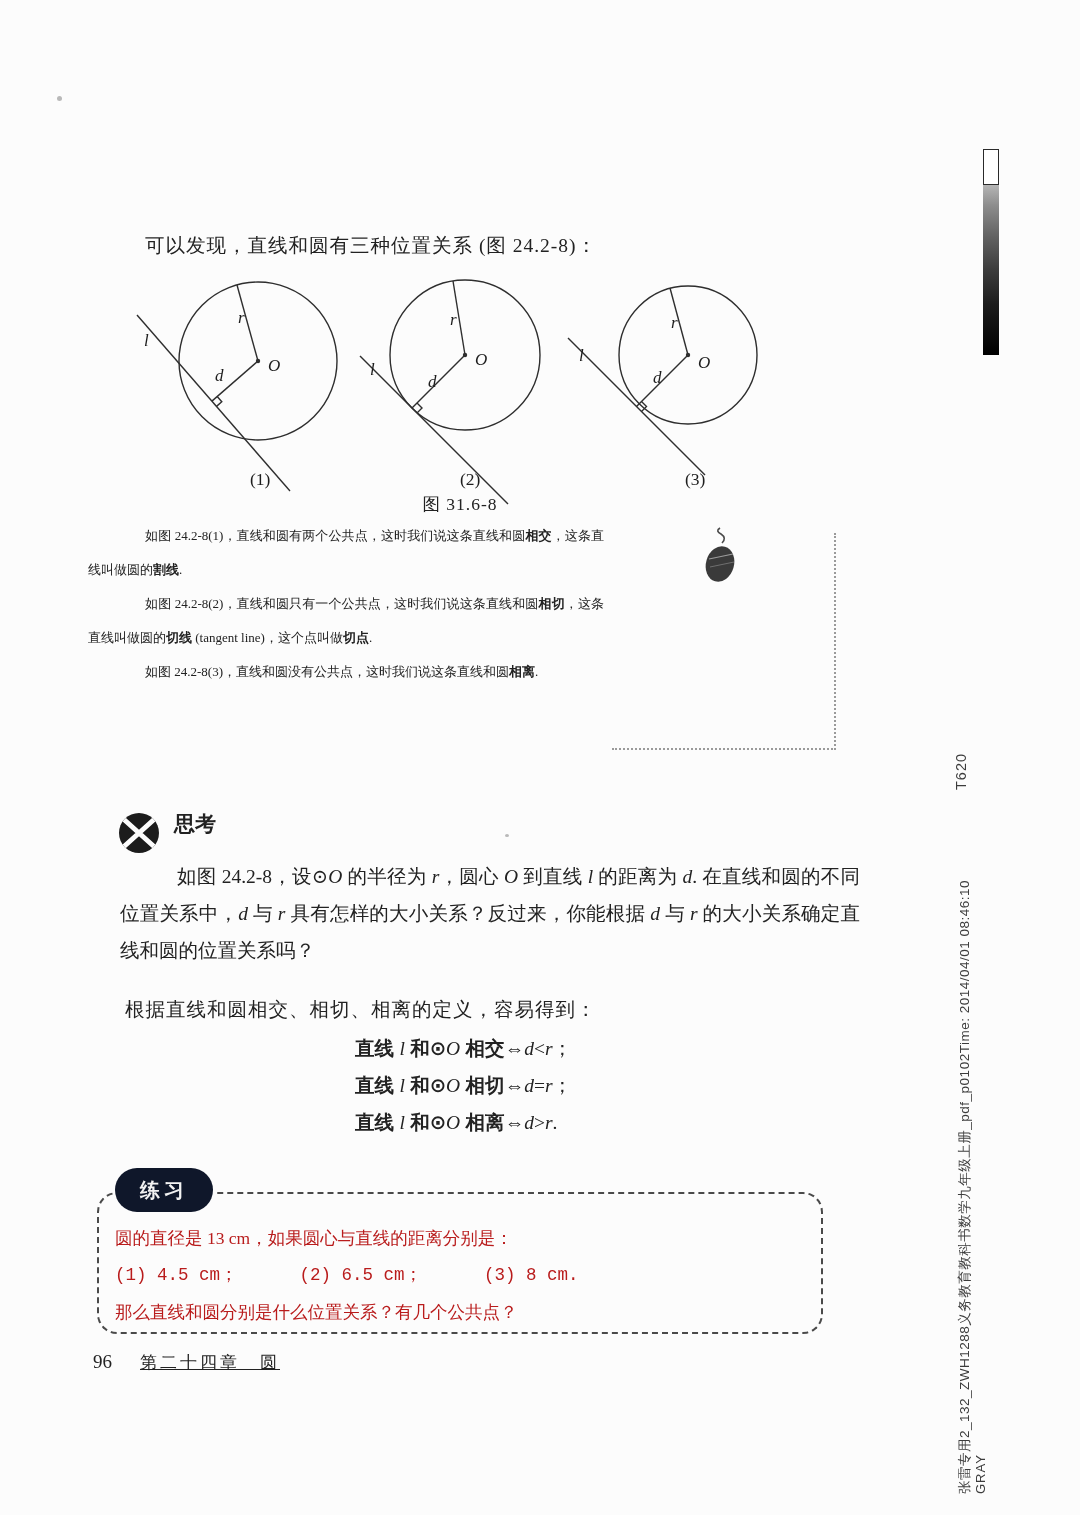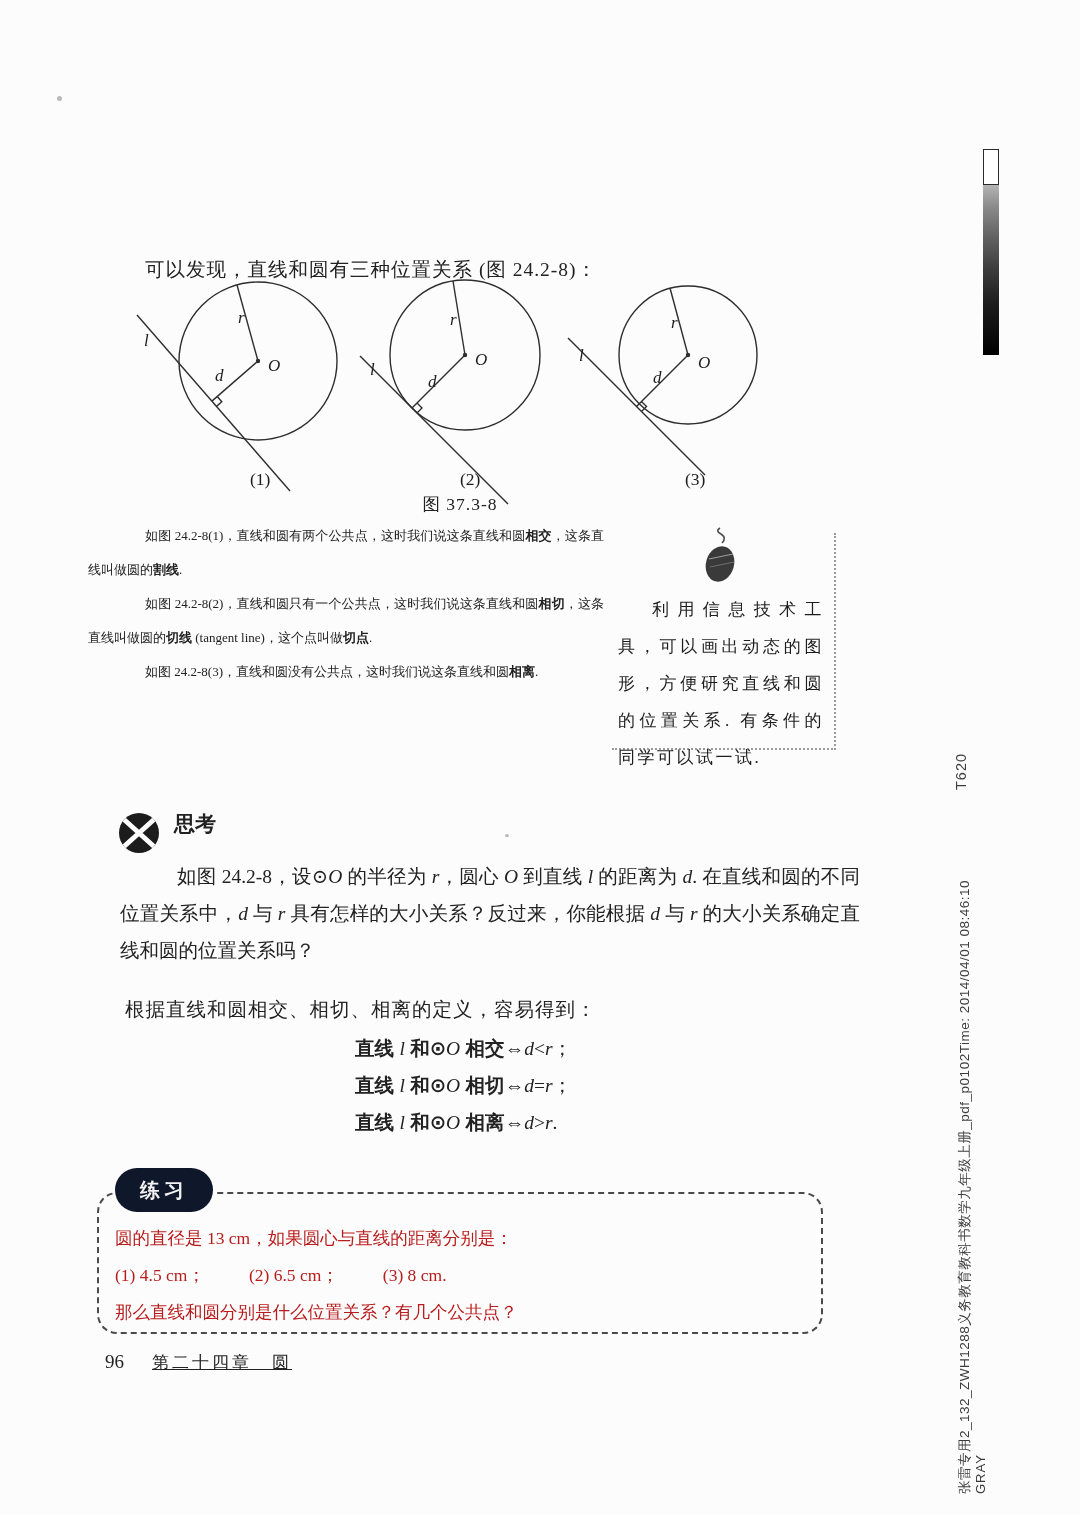"可以发现，直线和圆有三种位置关系 (图 24.2-8)：" .intro { top: 256px -> 232px }
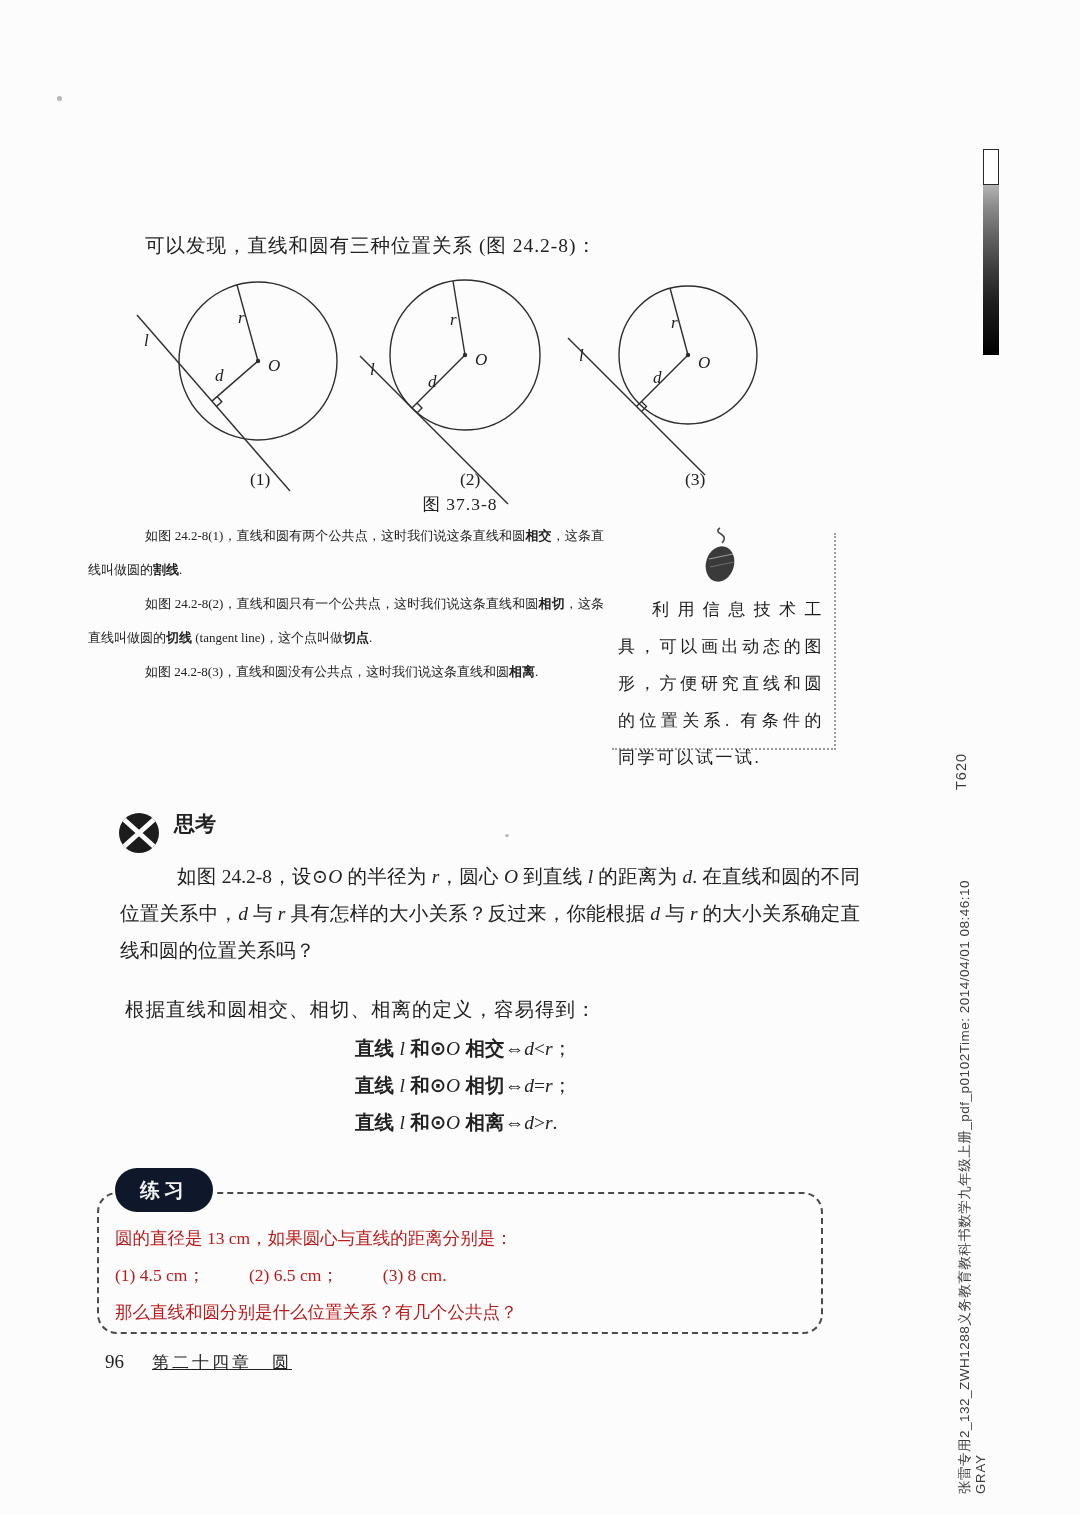"图 37.3-8" div.abs { text: 37.3-8 -> 31.6-8 }
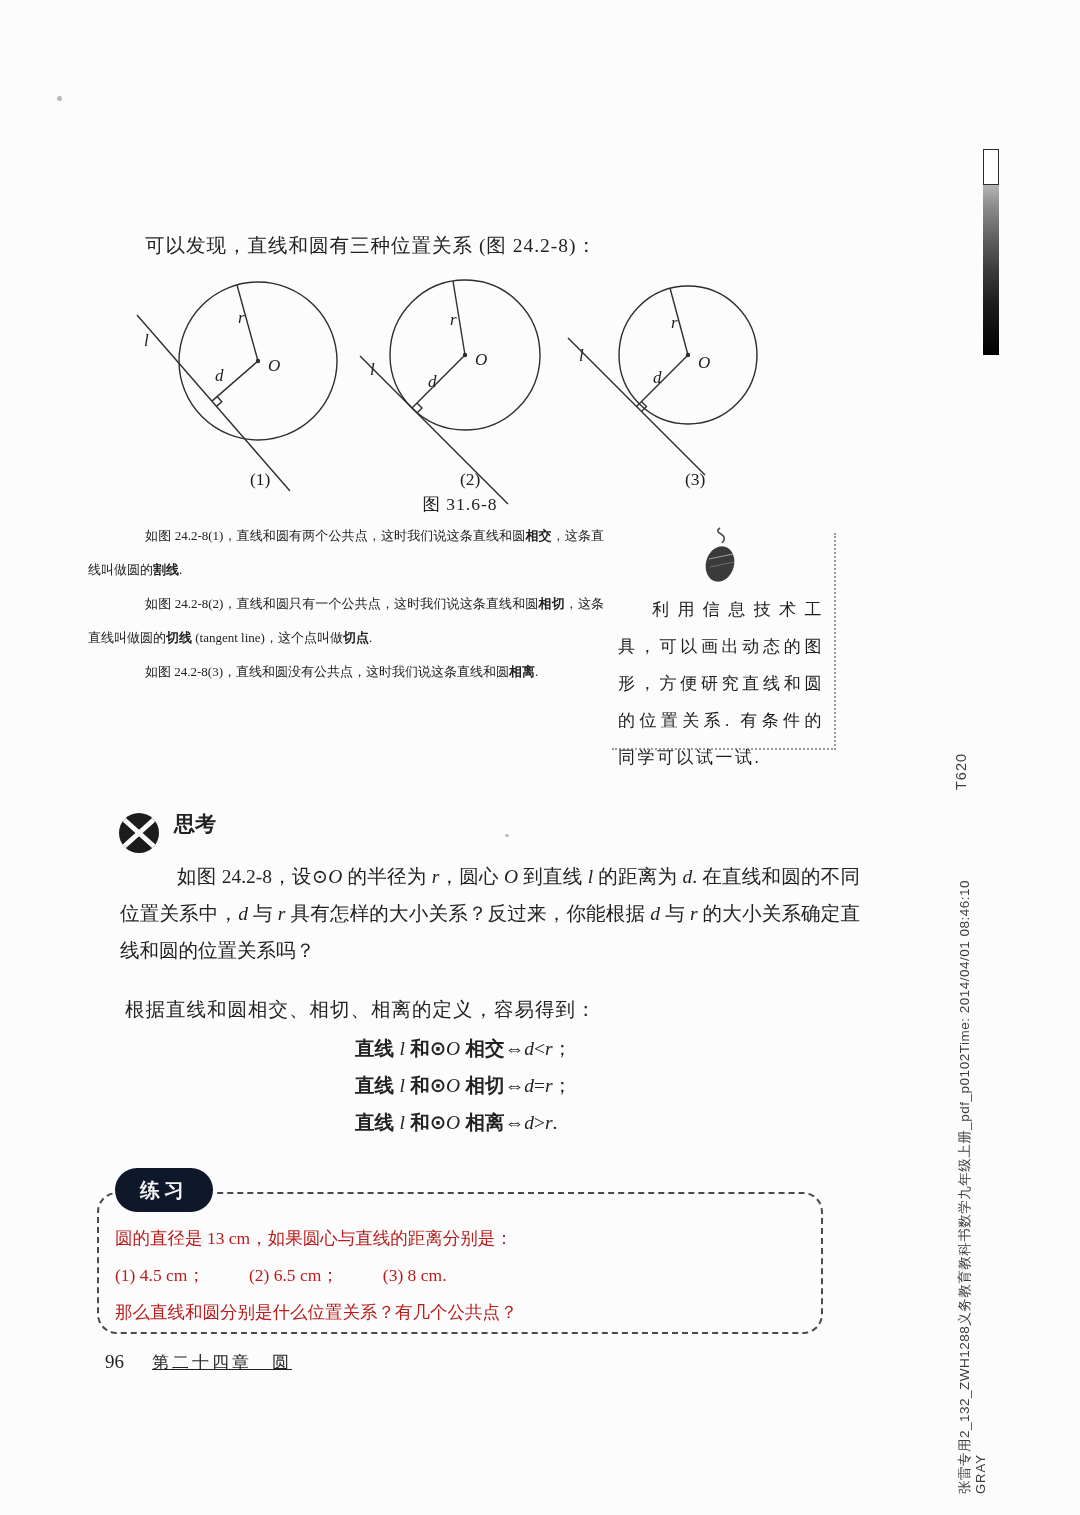"利用信息技术工具，可以画出动态的图形，方便研究直线和圆的位置关系." div.note-text { html: <div>利用信息技术工具，可以画出动态的图形，方便研究直线和圆的位置关系. 有条件的同学可以试一试.</div> -> none }
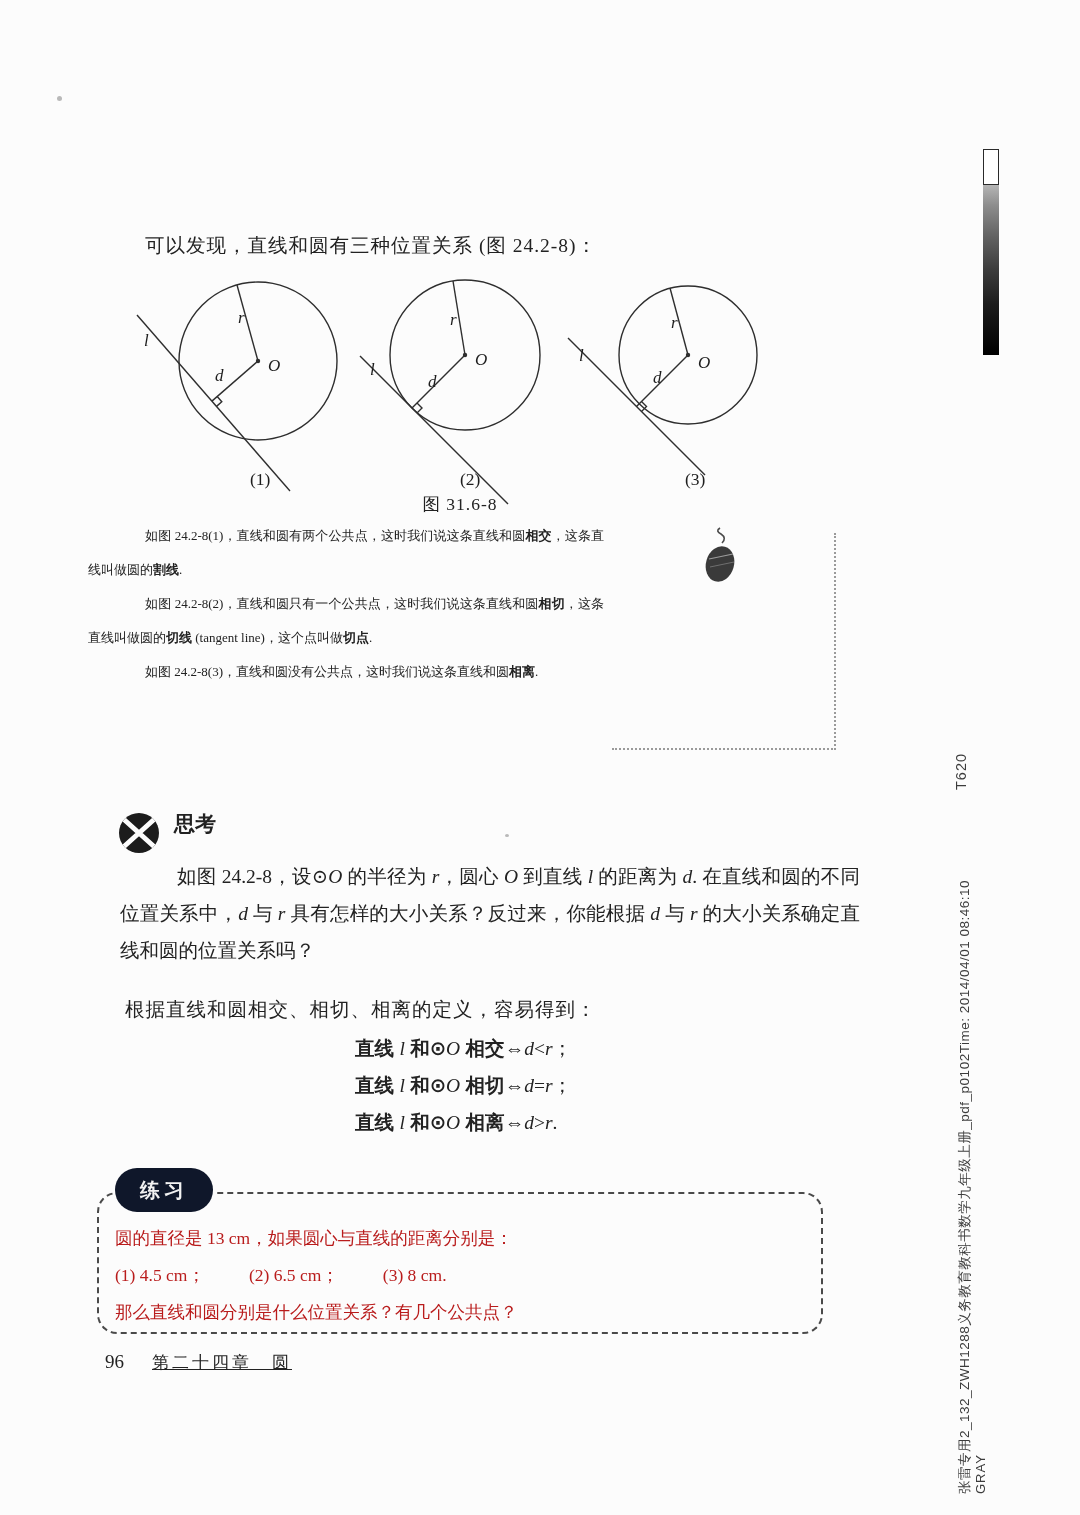"(1) 4.5 cm；" .practice-items { font-family: none -> Liberation Mono, monospace; gap: 44px -> 62px }
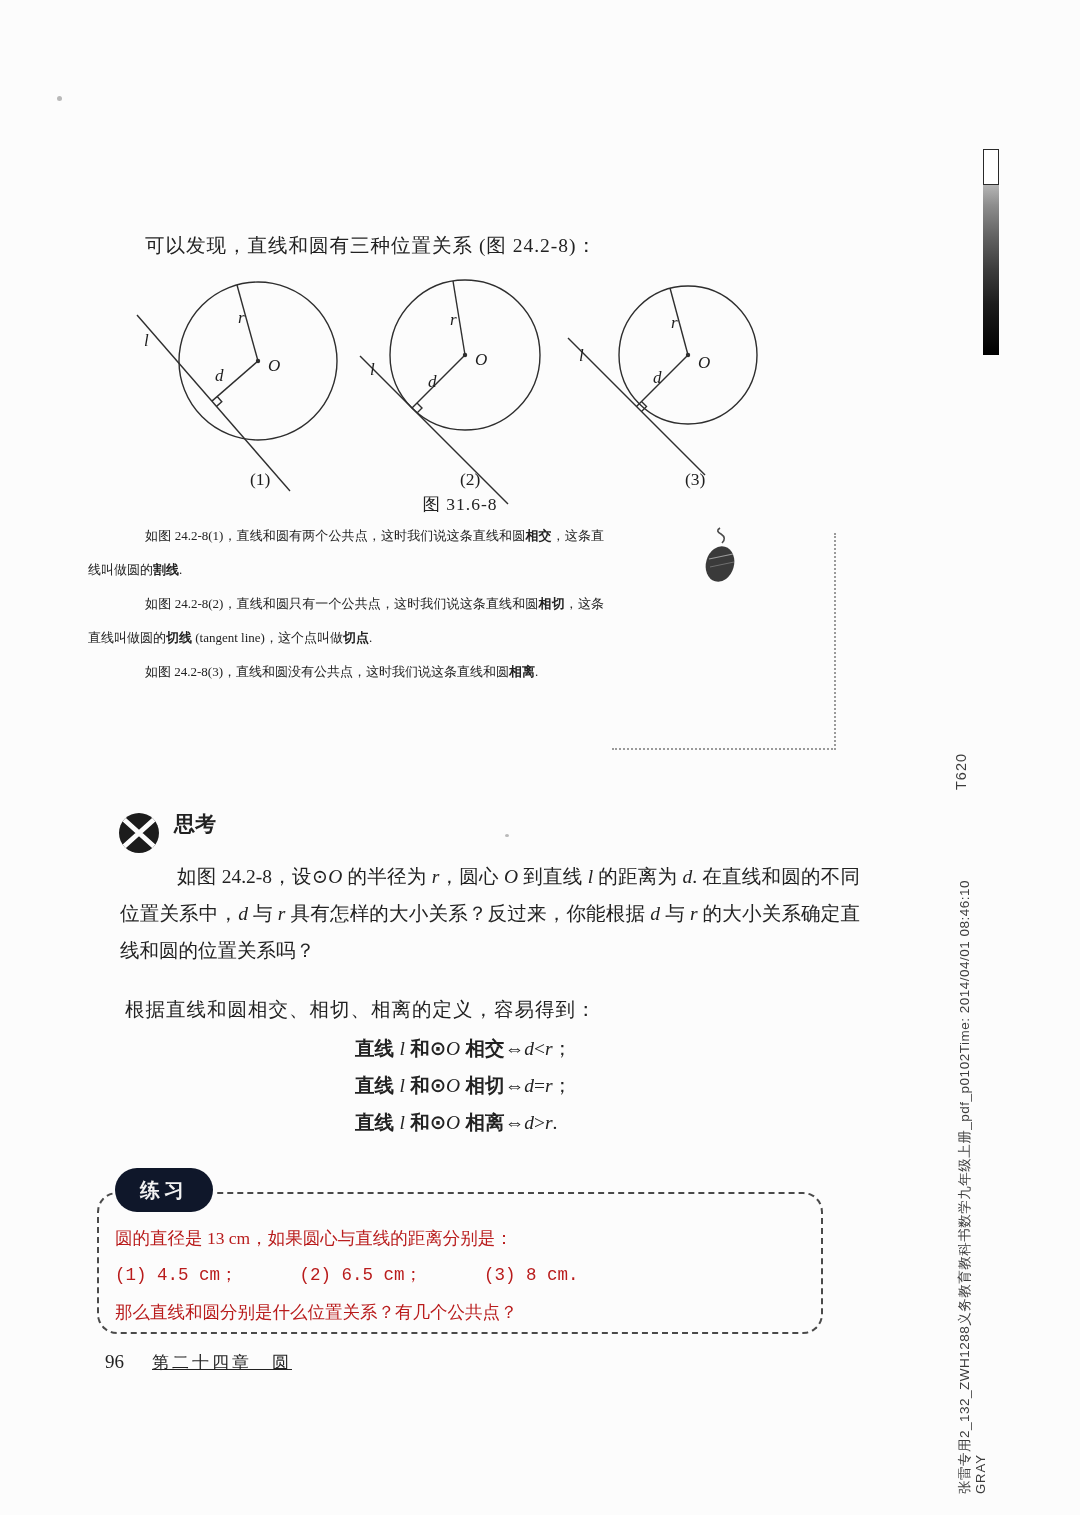"96" .footer { margin-left: 12px -> none }
